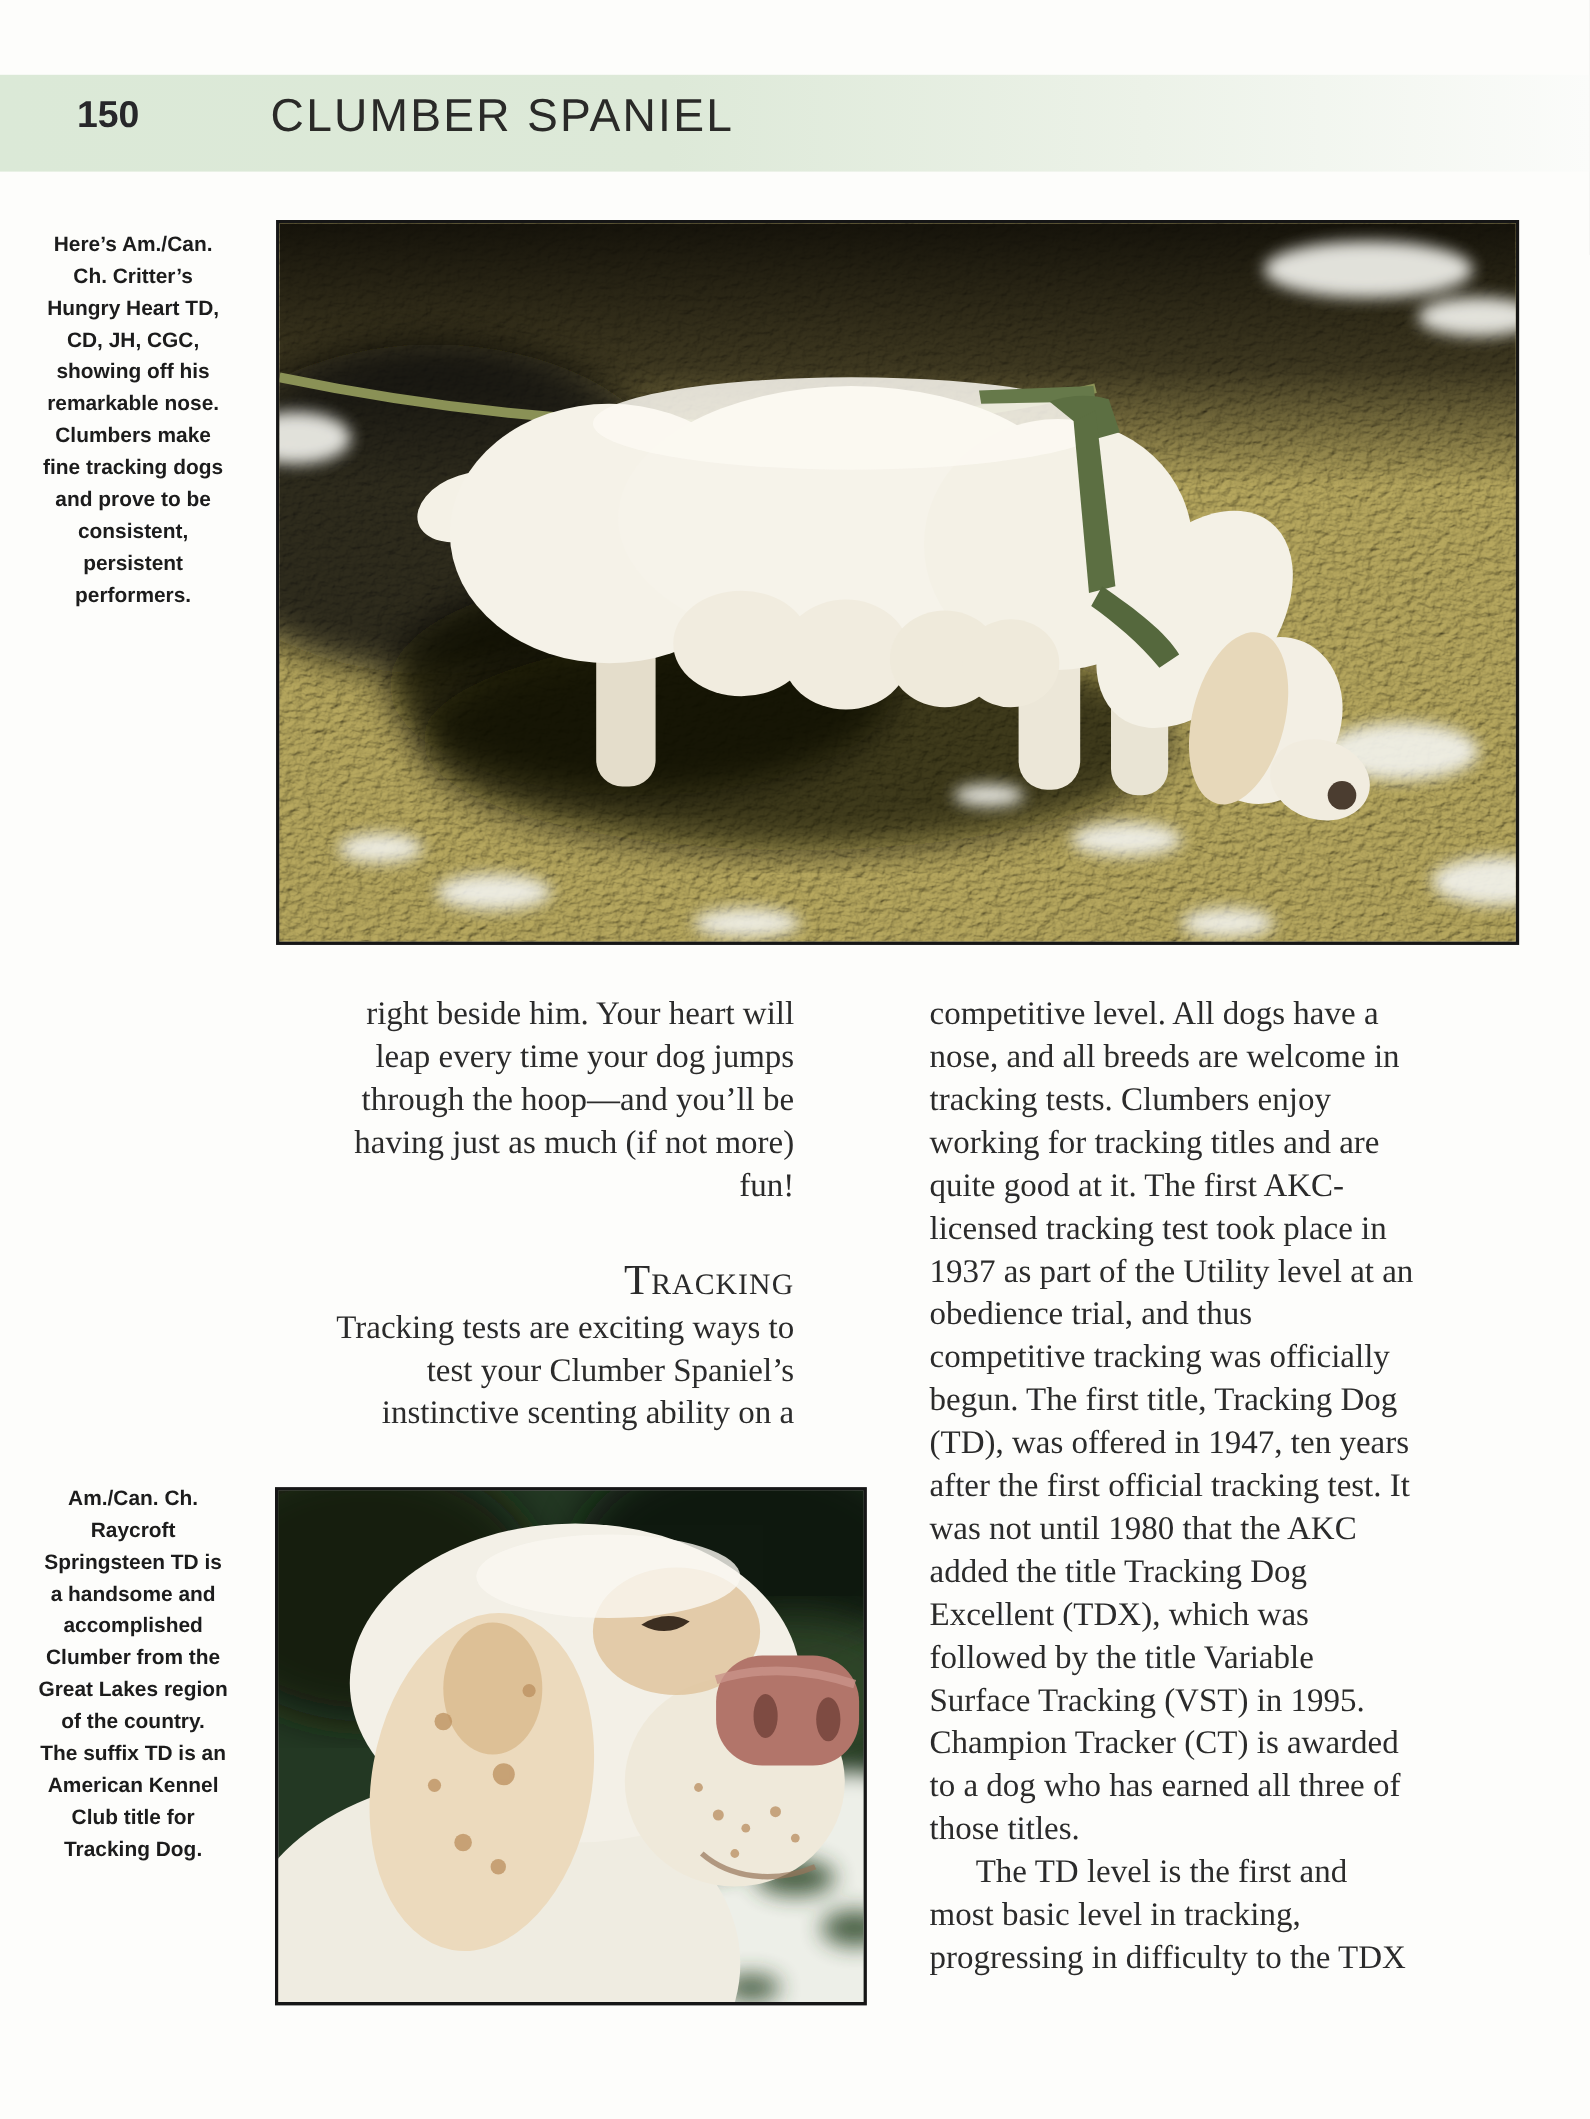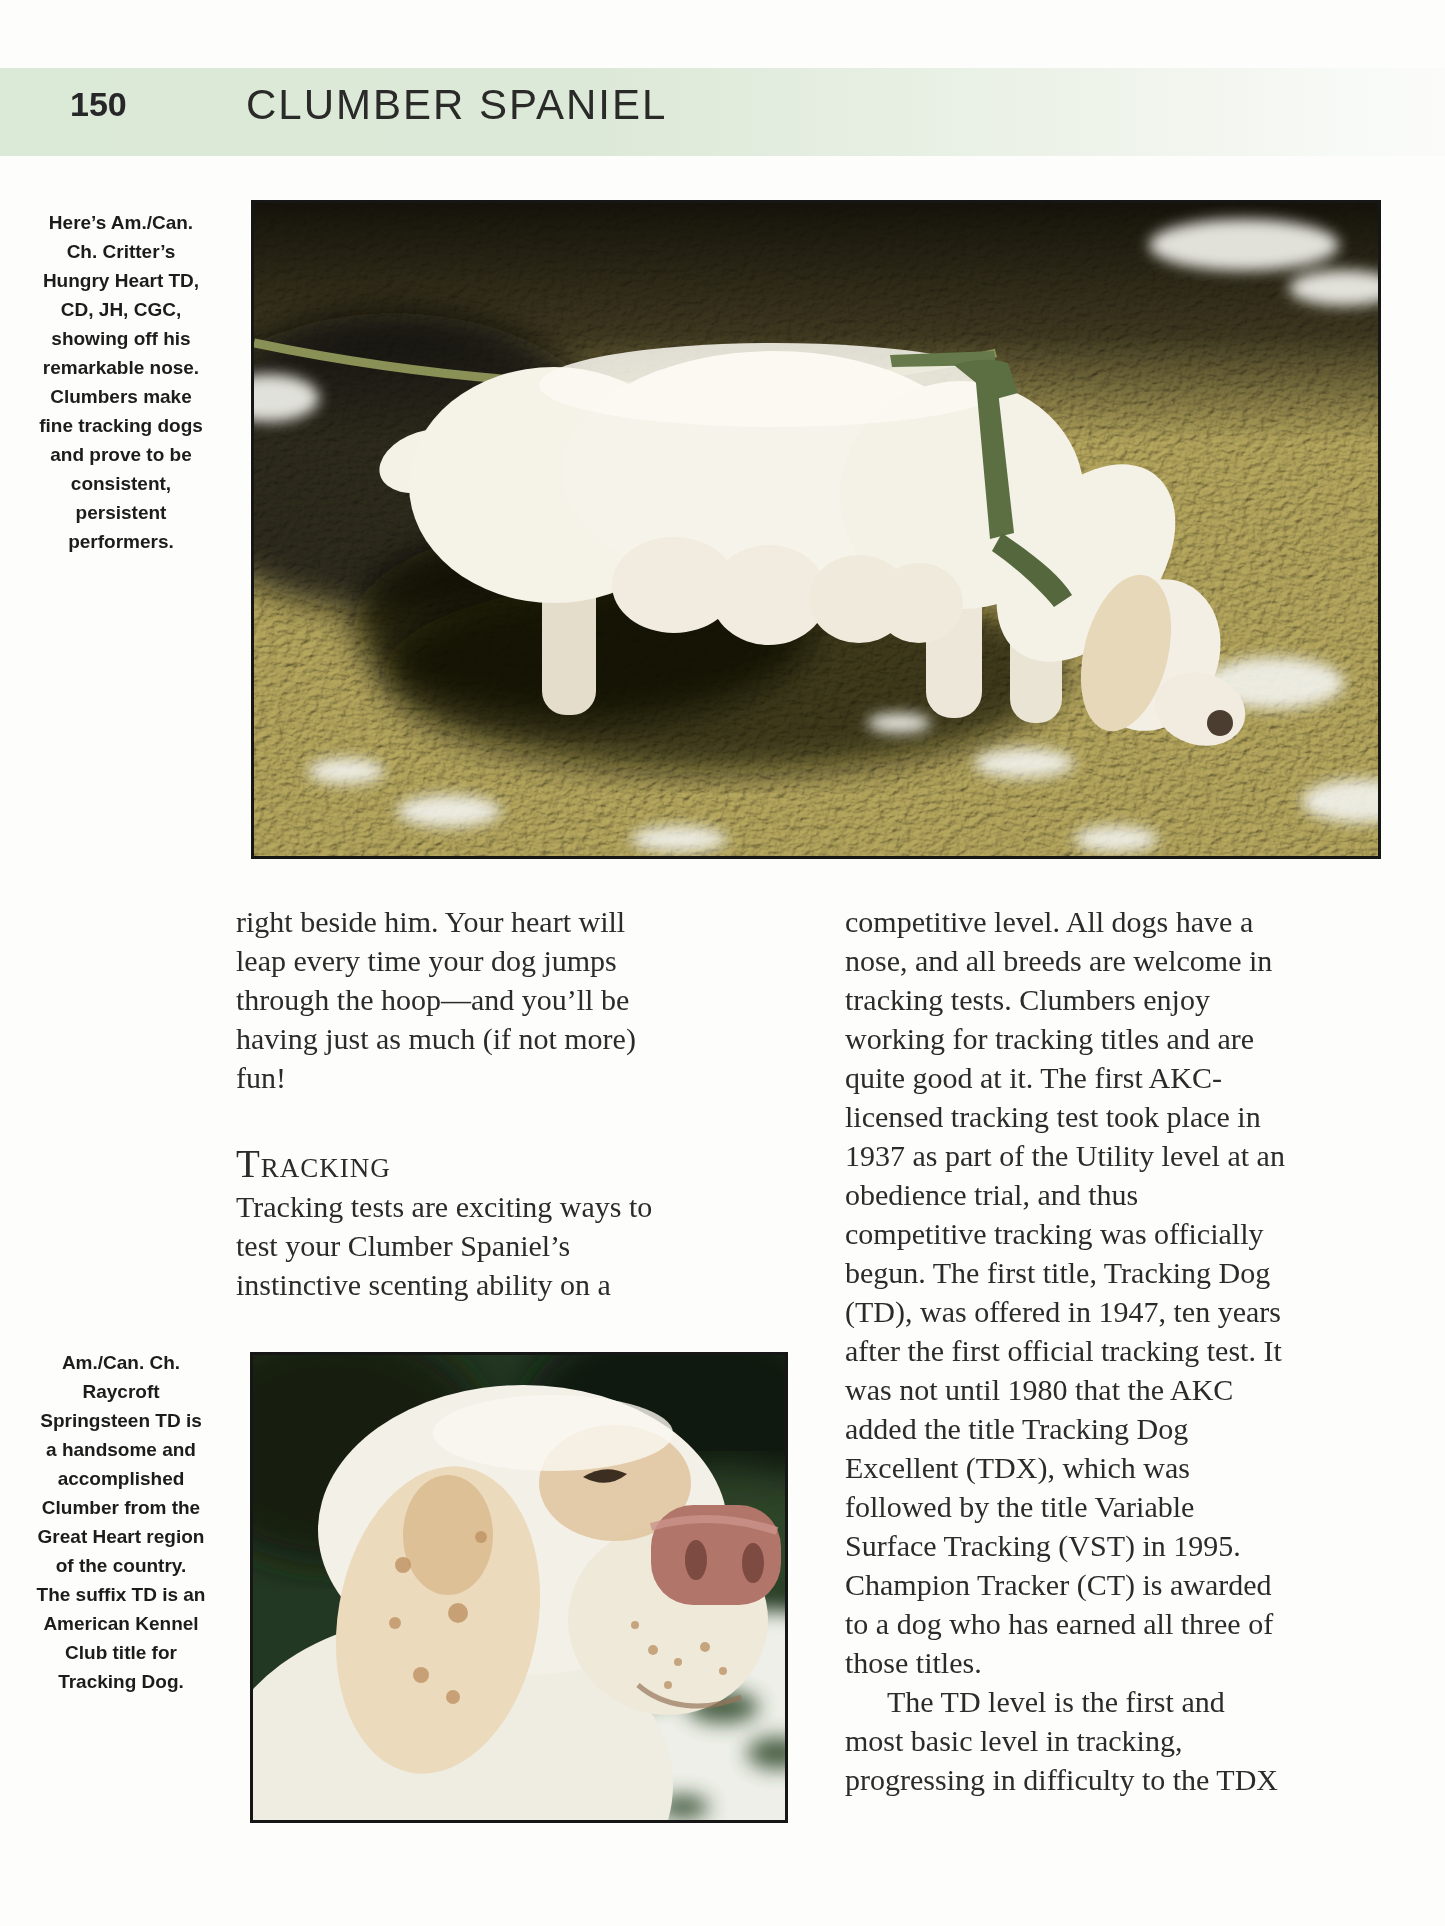"right beside him. Your heart" .col-left { left: 236px -> 252px; text-align: none -> right }
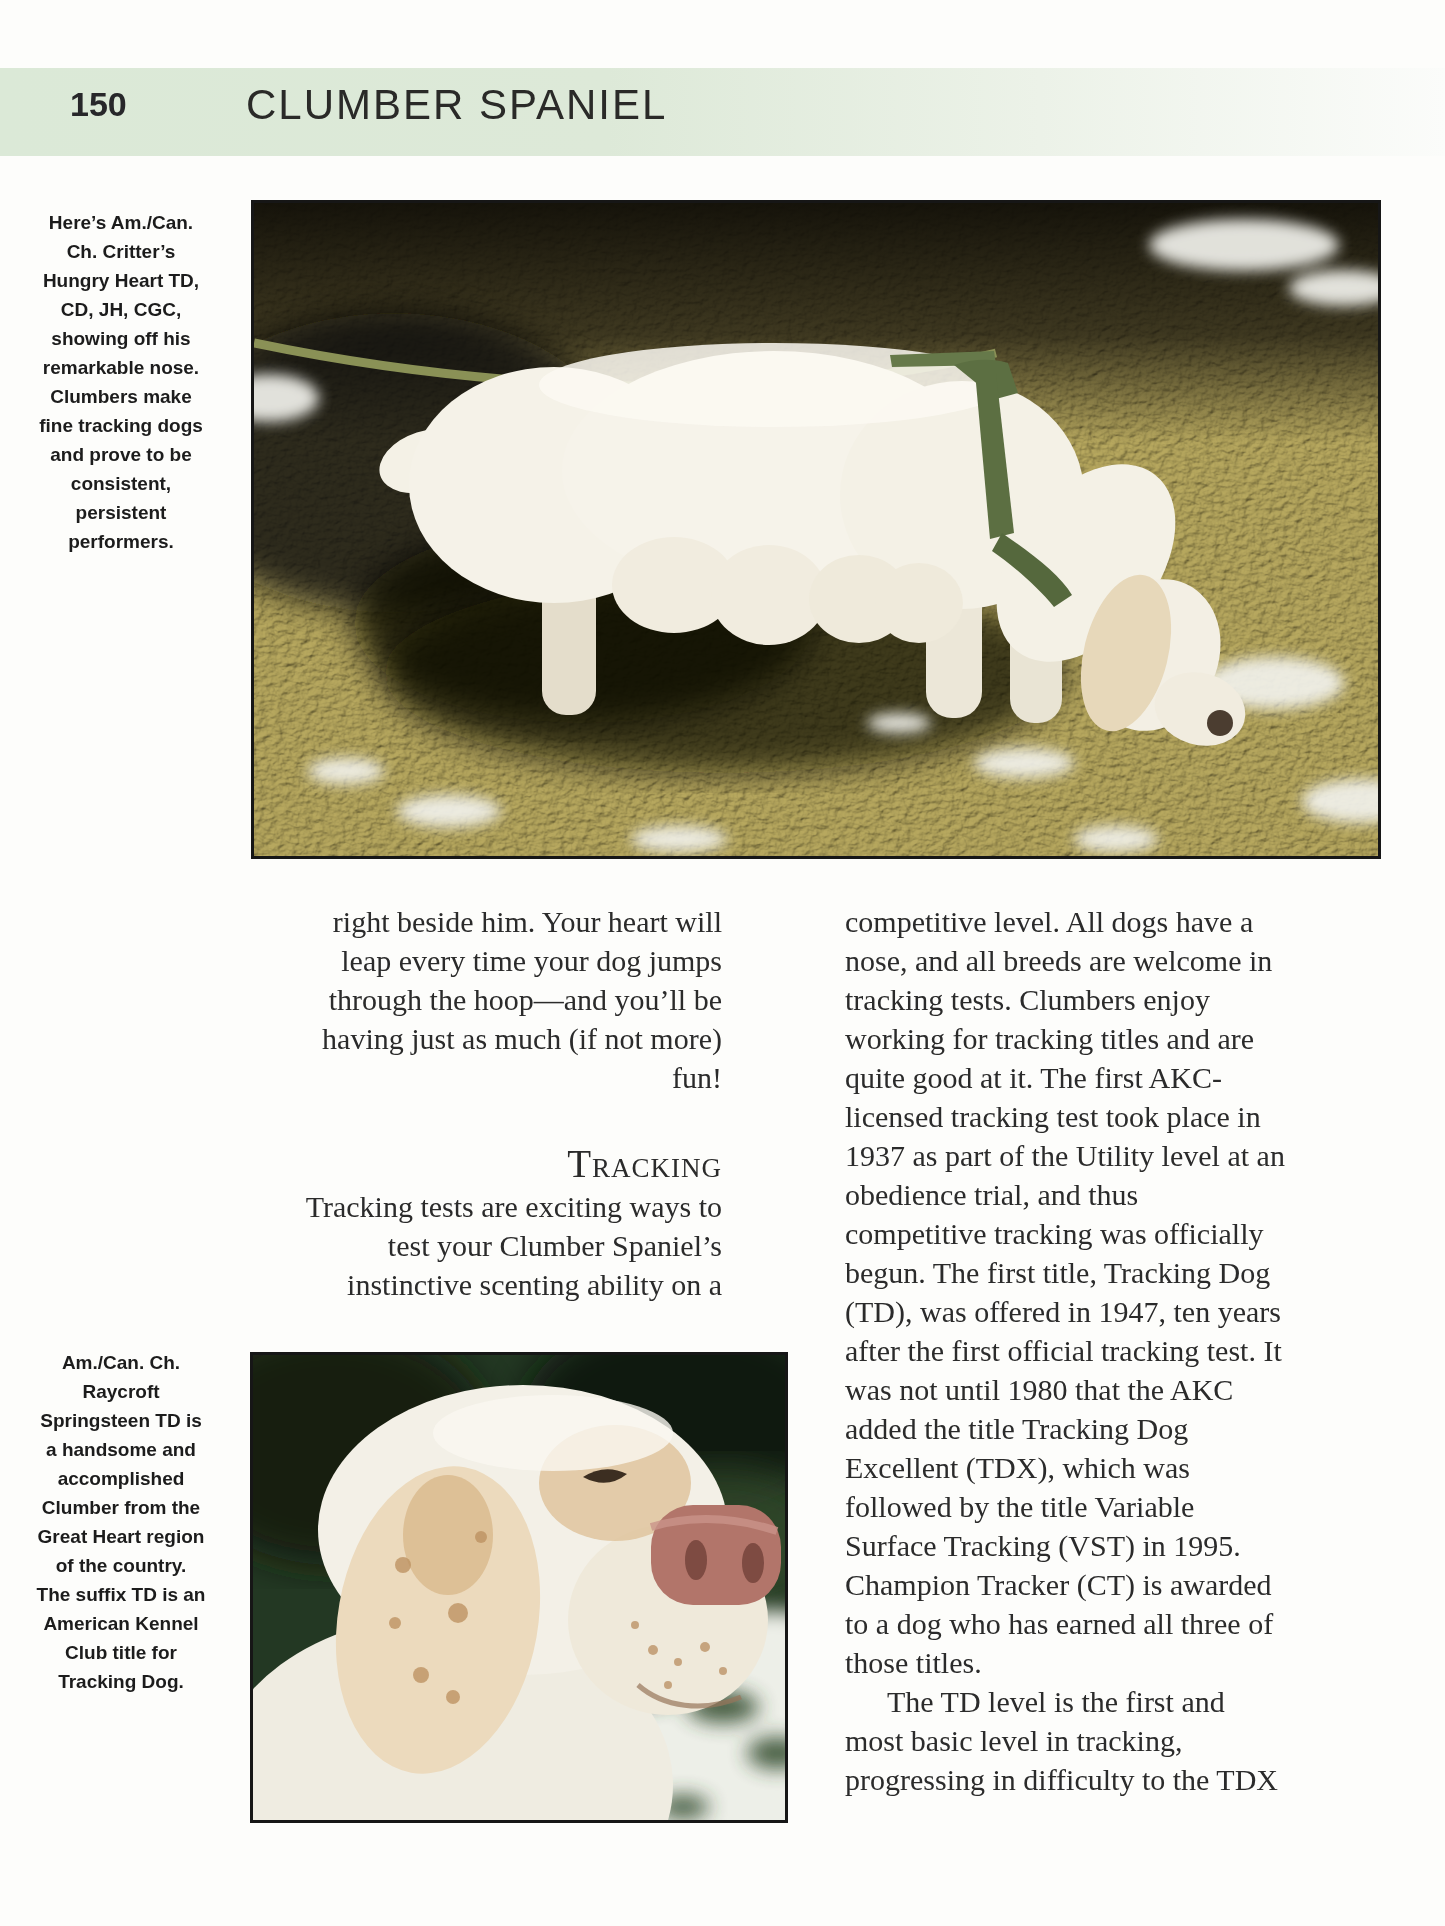"Am./Can. Ch." div.caption { text: Heart -> Lakes }
